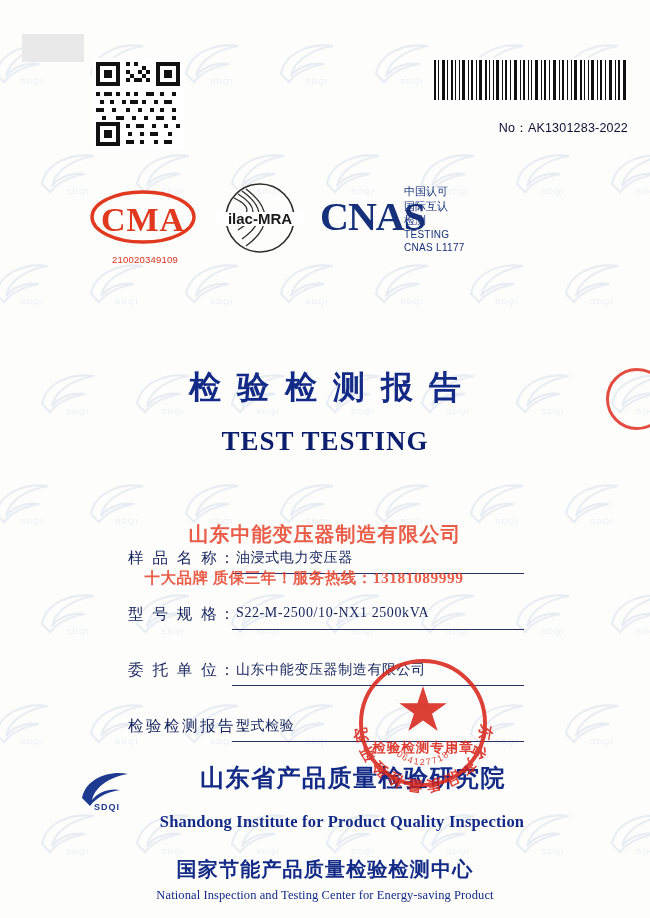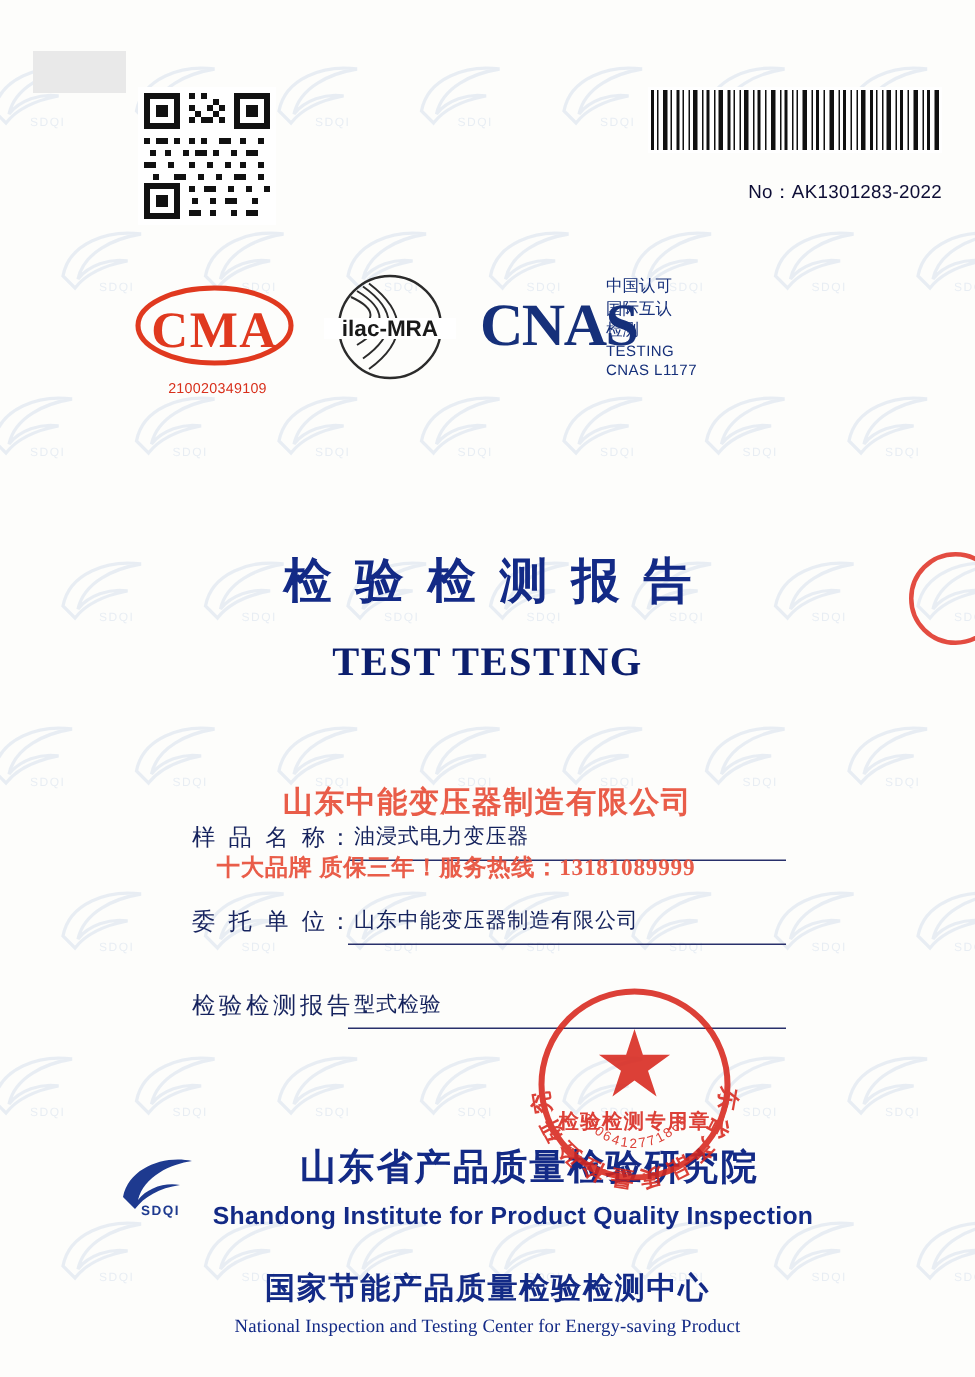"型 号 规 格：" div.field-row { html: none -> <div> <div>型 号 规 格：</div> <div>S22-M-2500/10-NX1 2500kVA</div> <div></div> </div> }
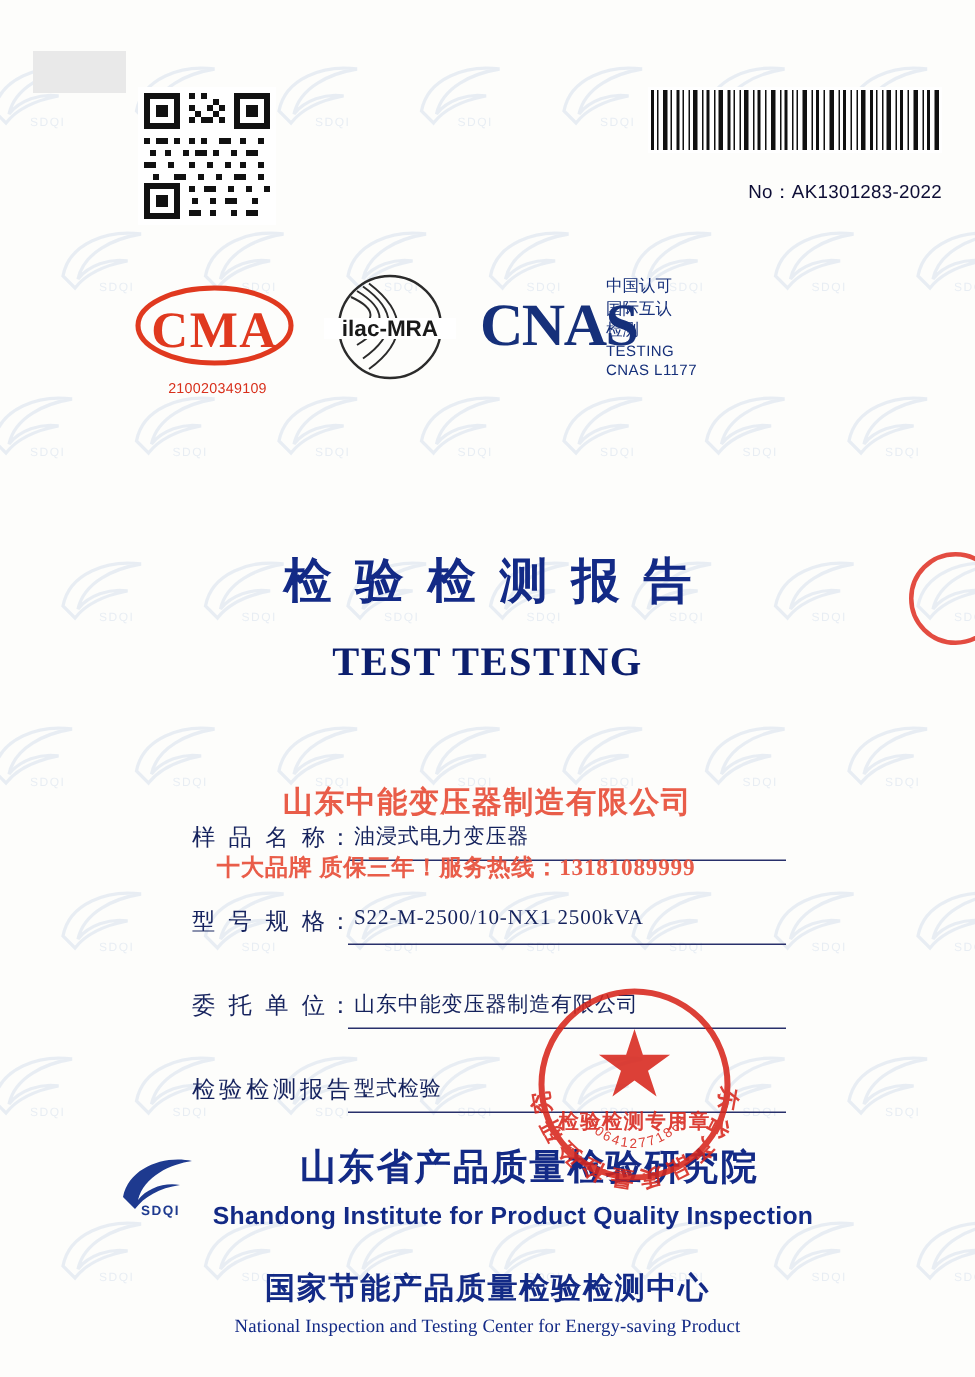"Shandong Institute for Product Quality" .footer-en1 { font-family: Liberation Sans, sans-serif -> Liberation Serif, serif; margin-top: 8px -> 18px }
